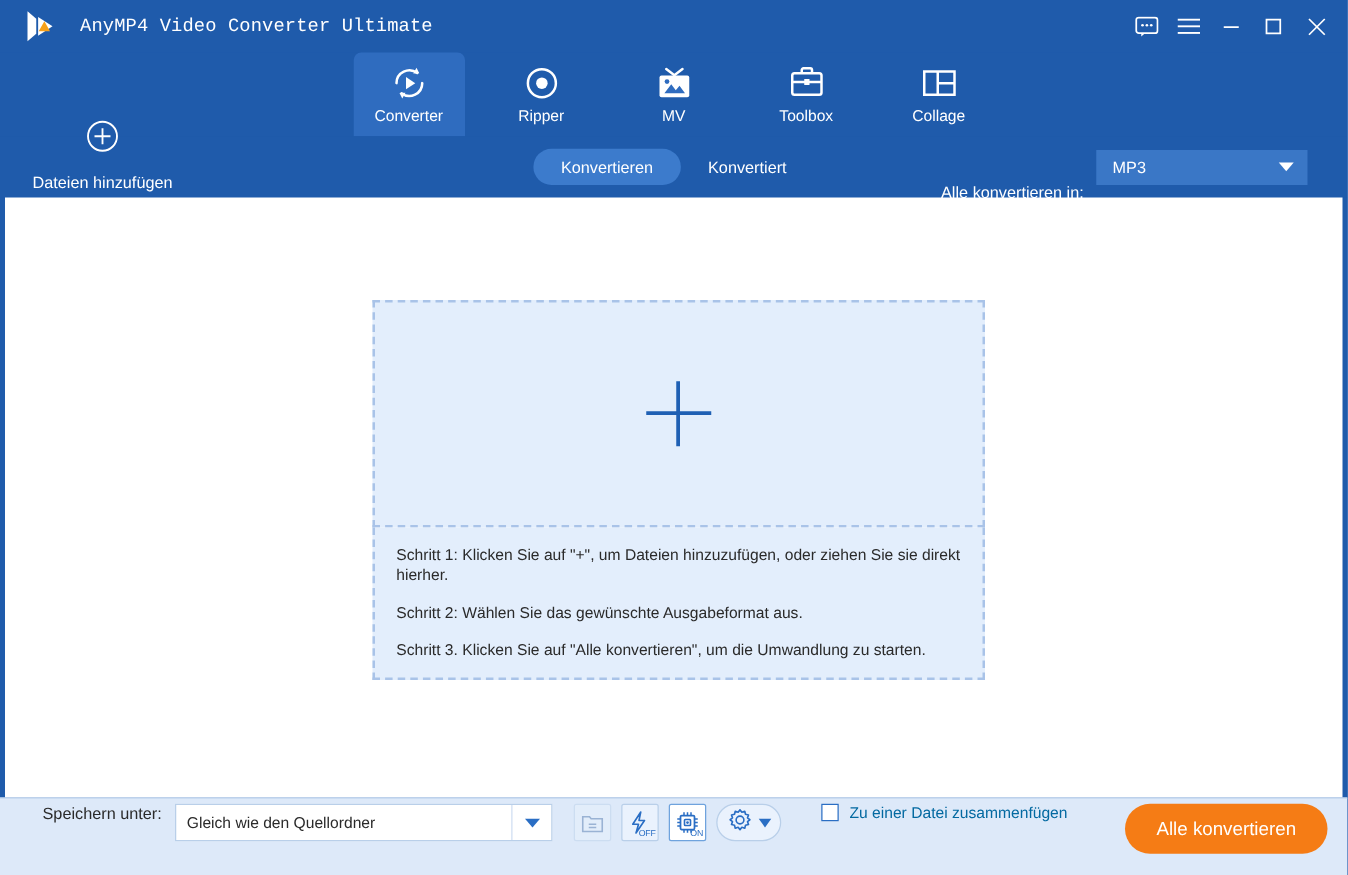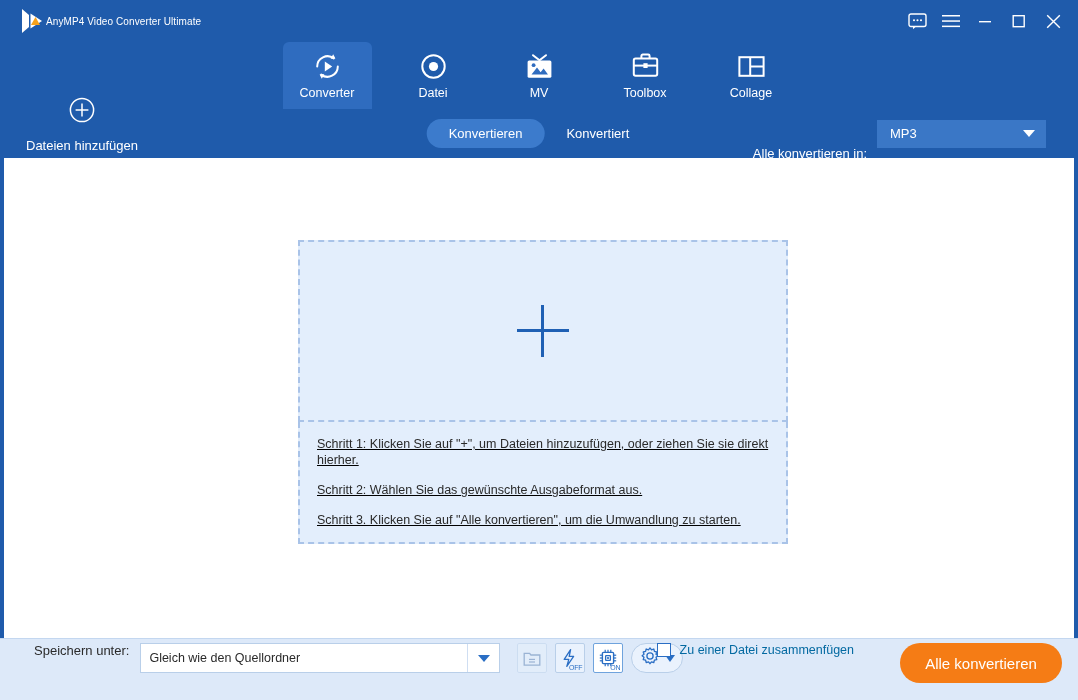"AnyMP4 Video Converter Ultimate" .app-title { font-family: none -> Liberation Mono, monospace; font-size: 10px -> 15px; margin-left: 0 -> 18px }
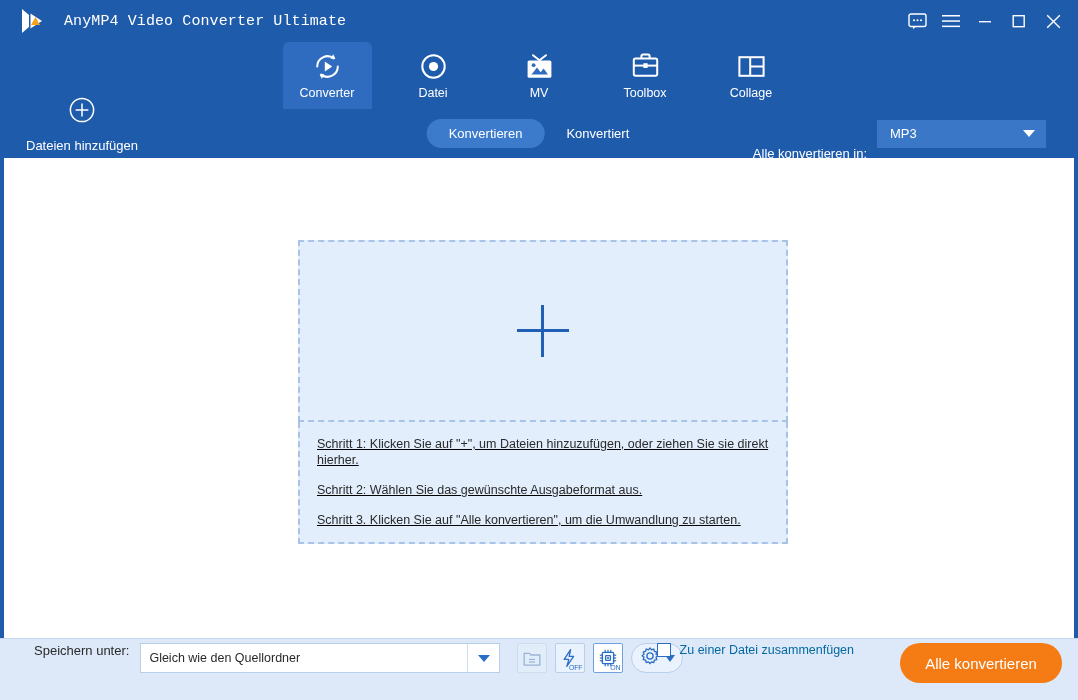"Datei" span.tab-label { text: Datei -> Ripper }
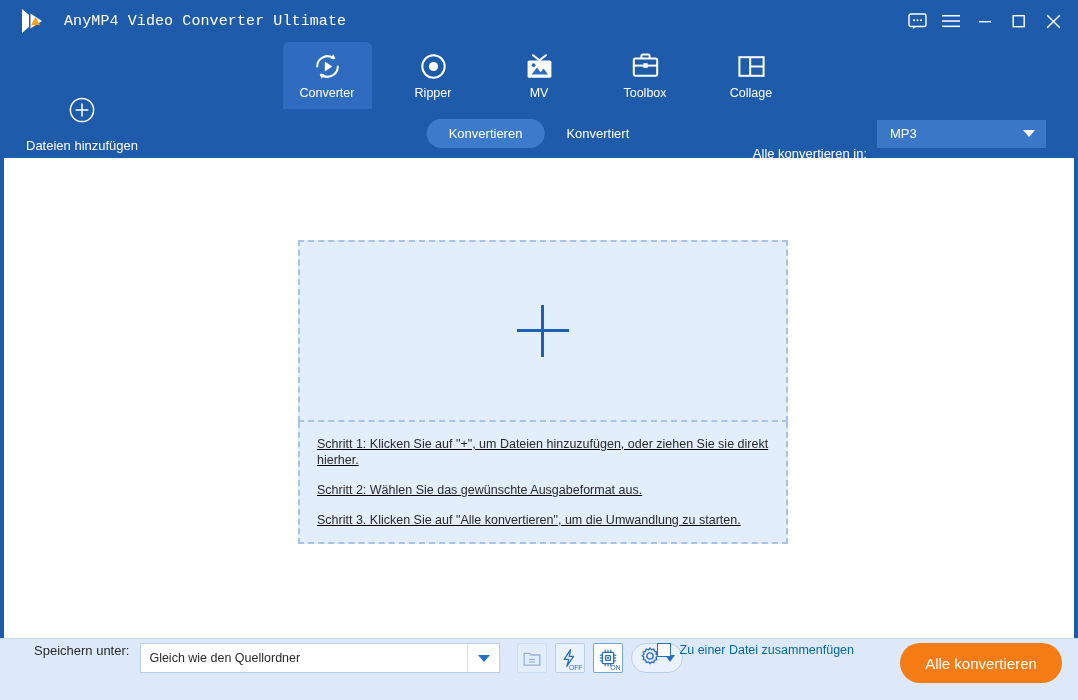"Schritt 1: Klicken Sie auf" .dz-bottom { text-decoration: underline -> none }
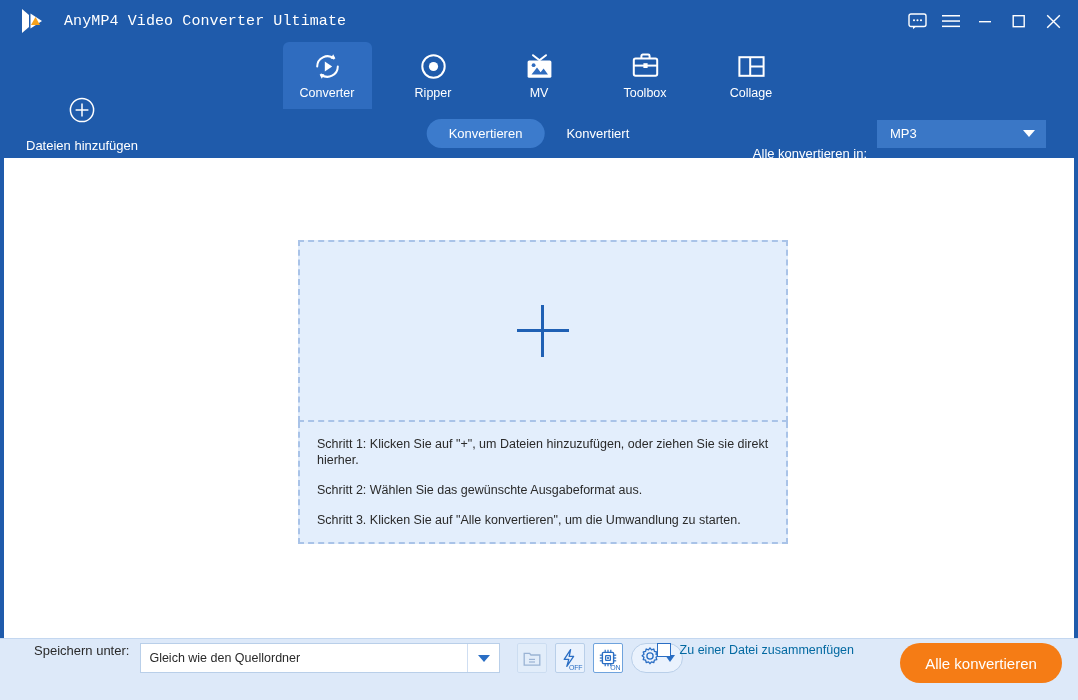"Gleich wie den Quellordner" .path-field { width: 360px -> 302px }
